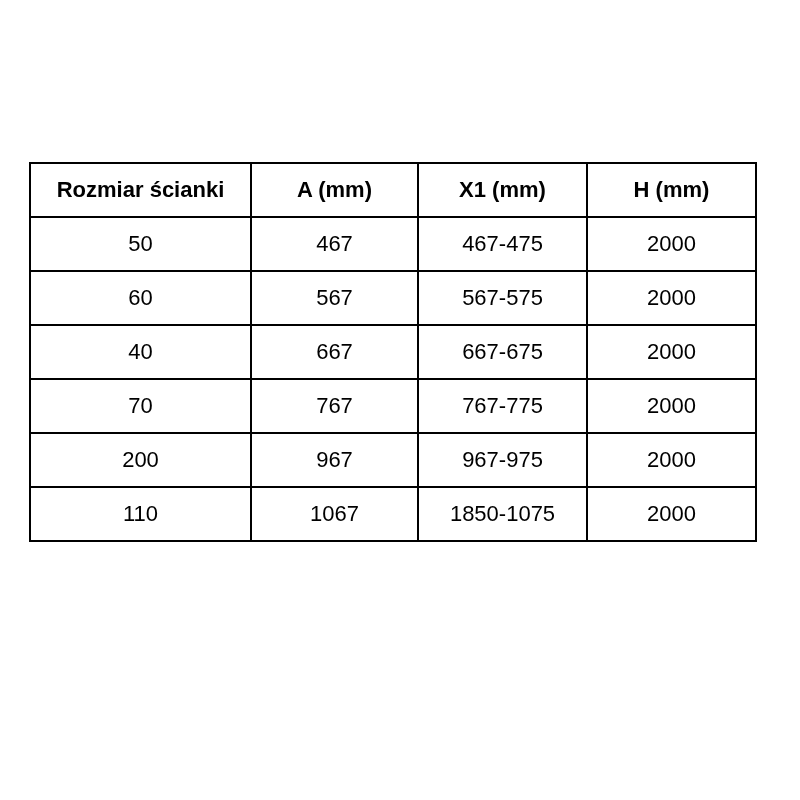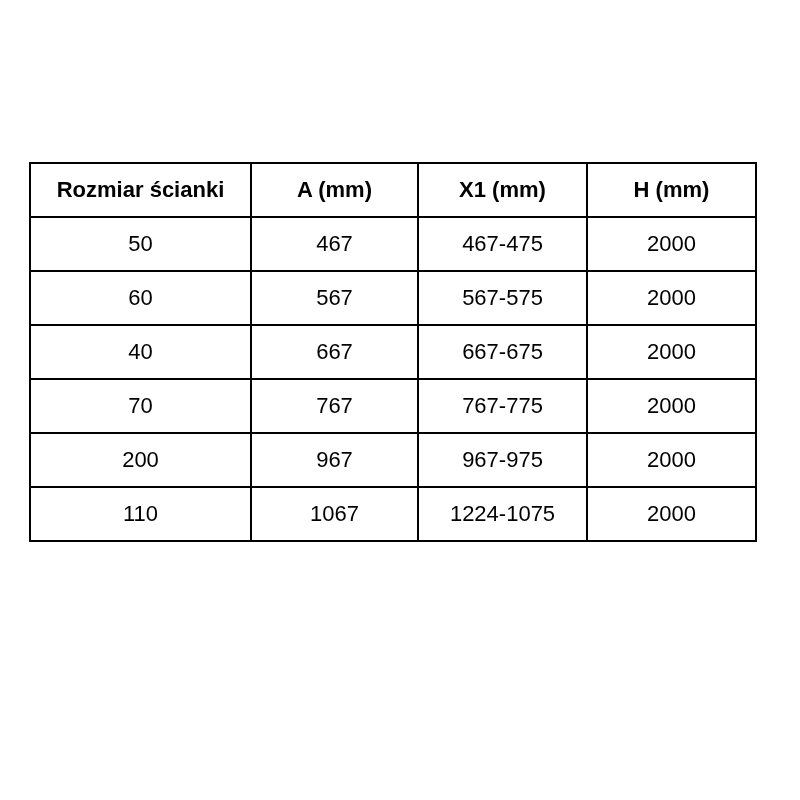"1224-1075" td { text: 1224-1075 -> 1850-1075 }
